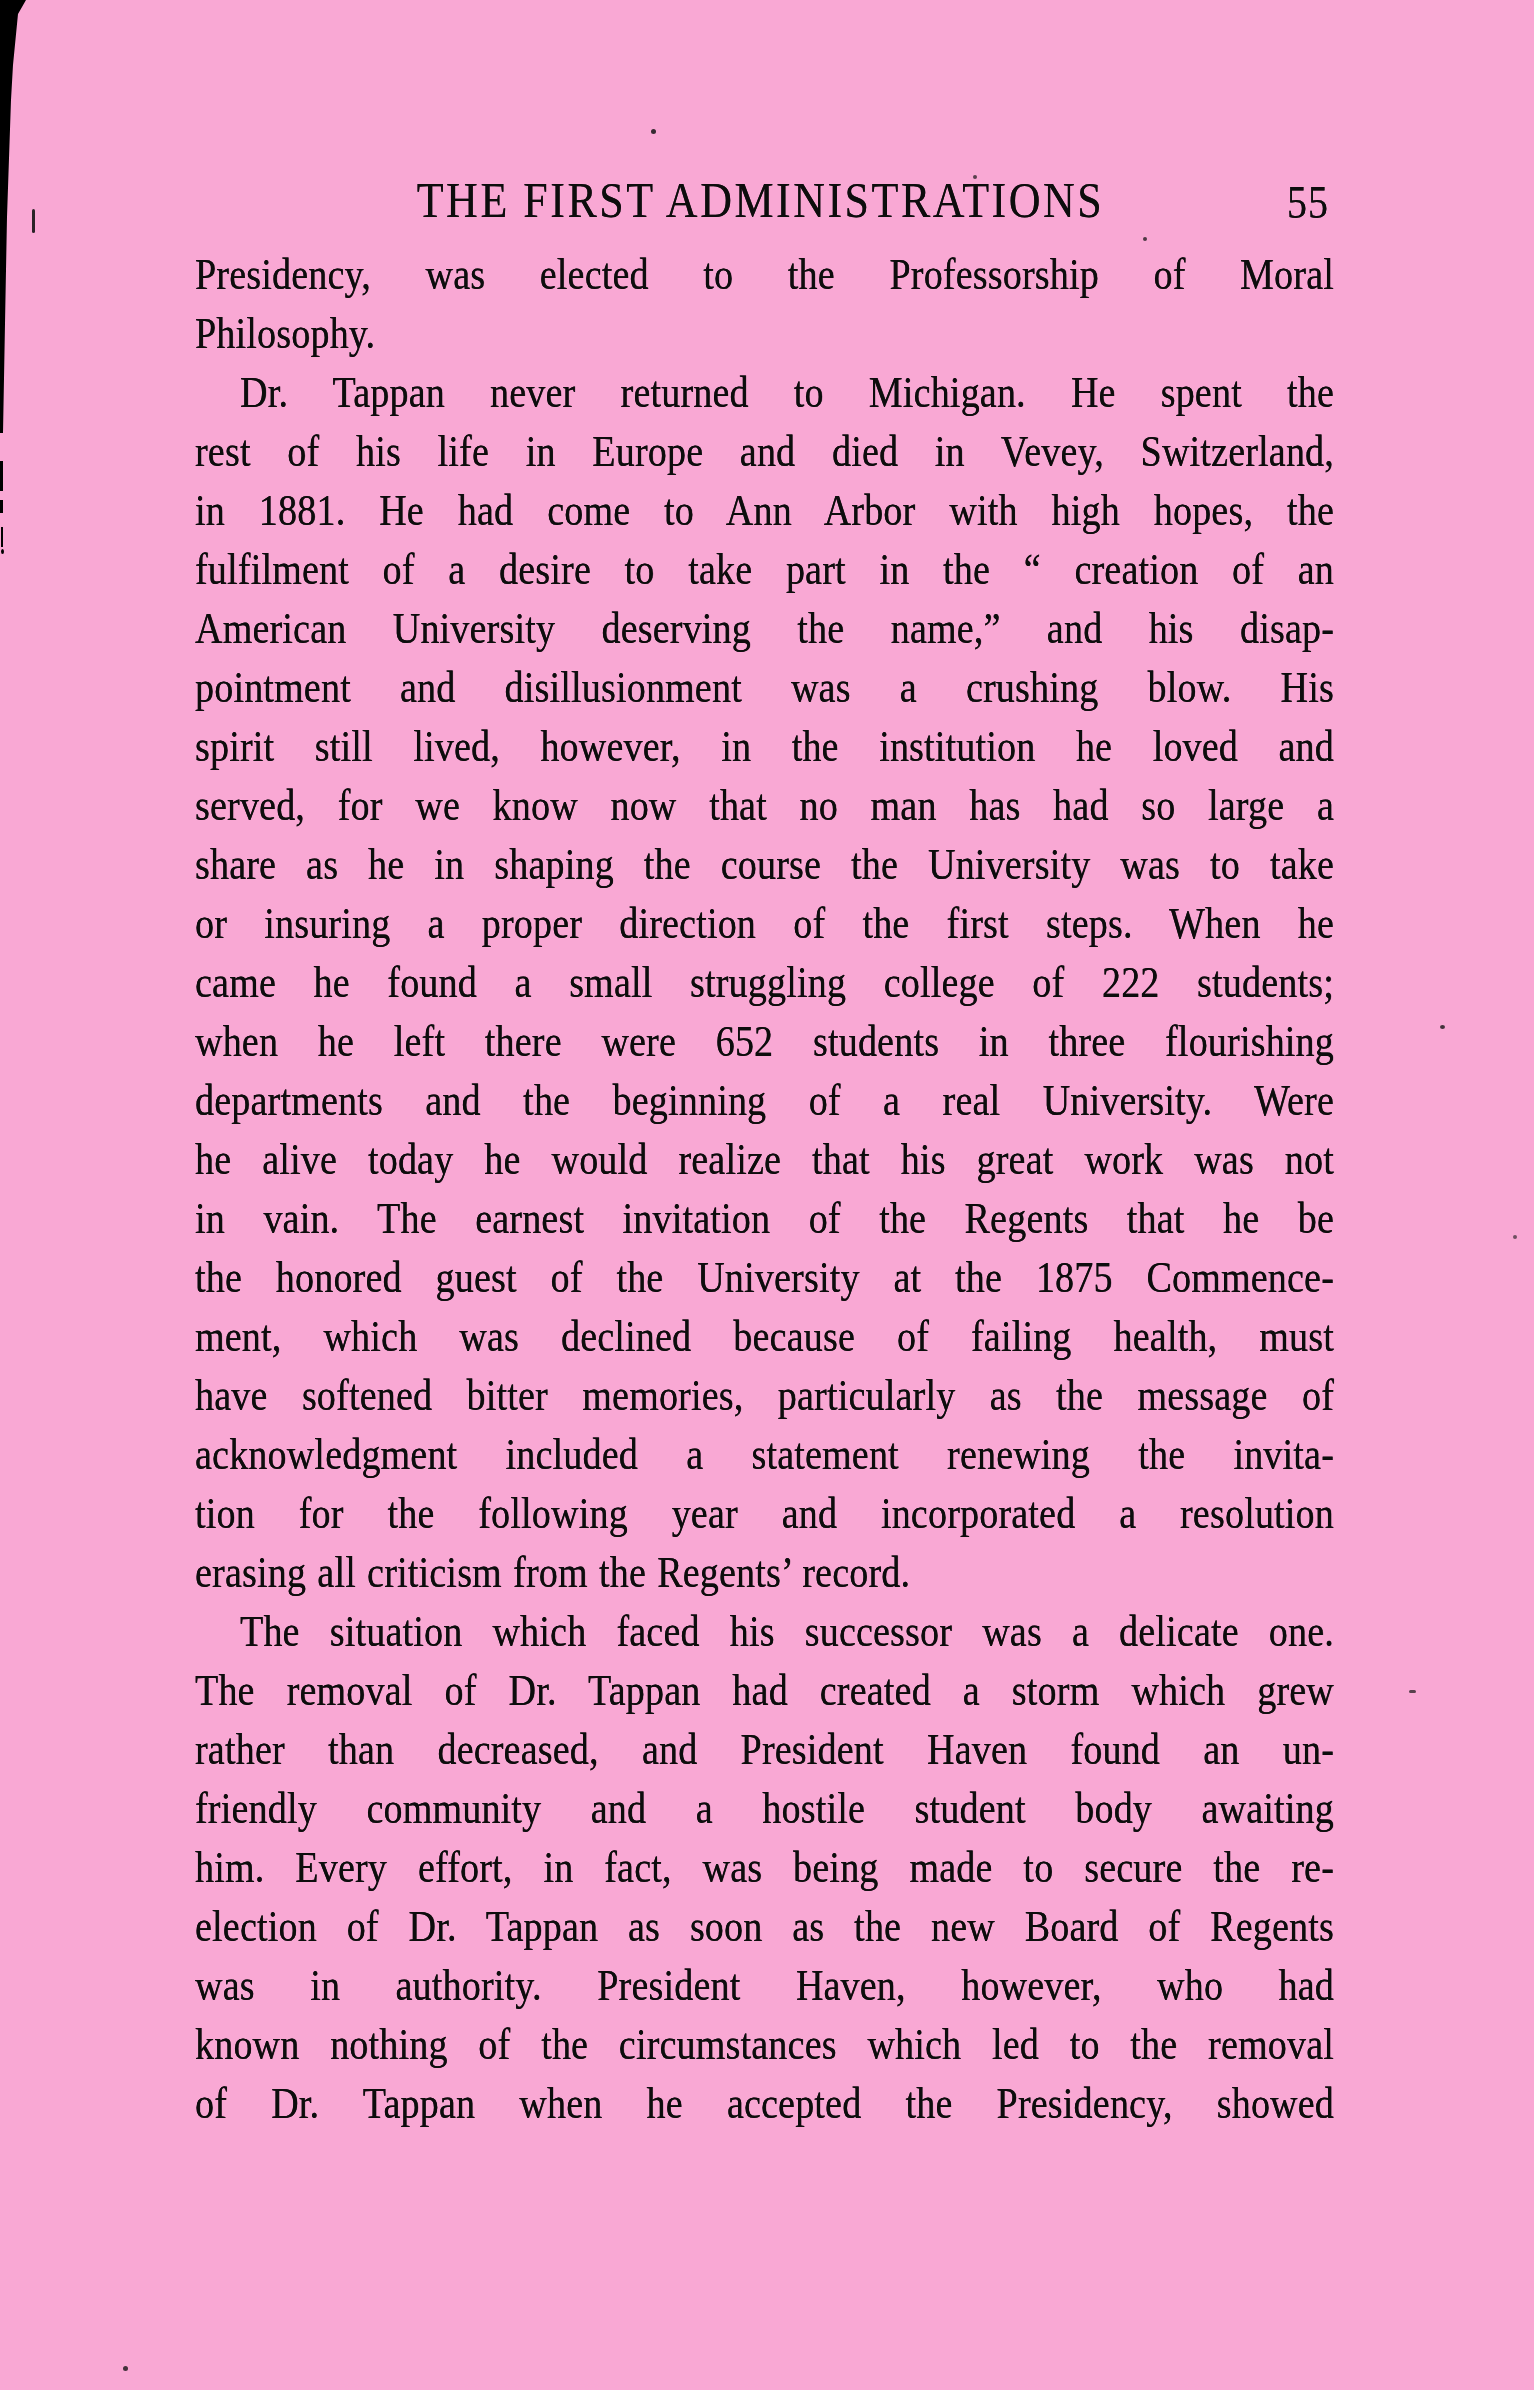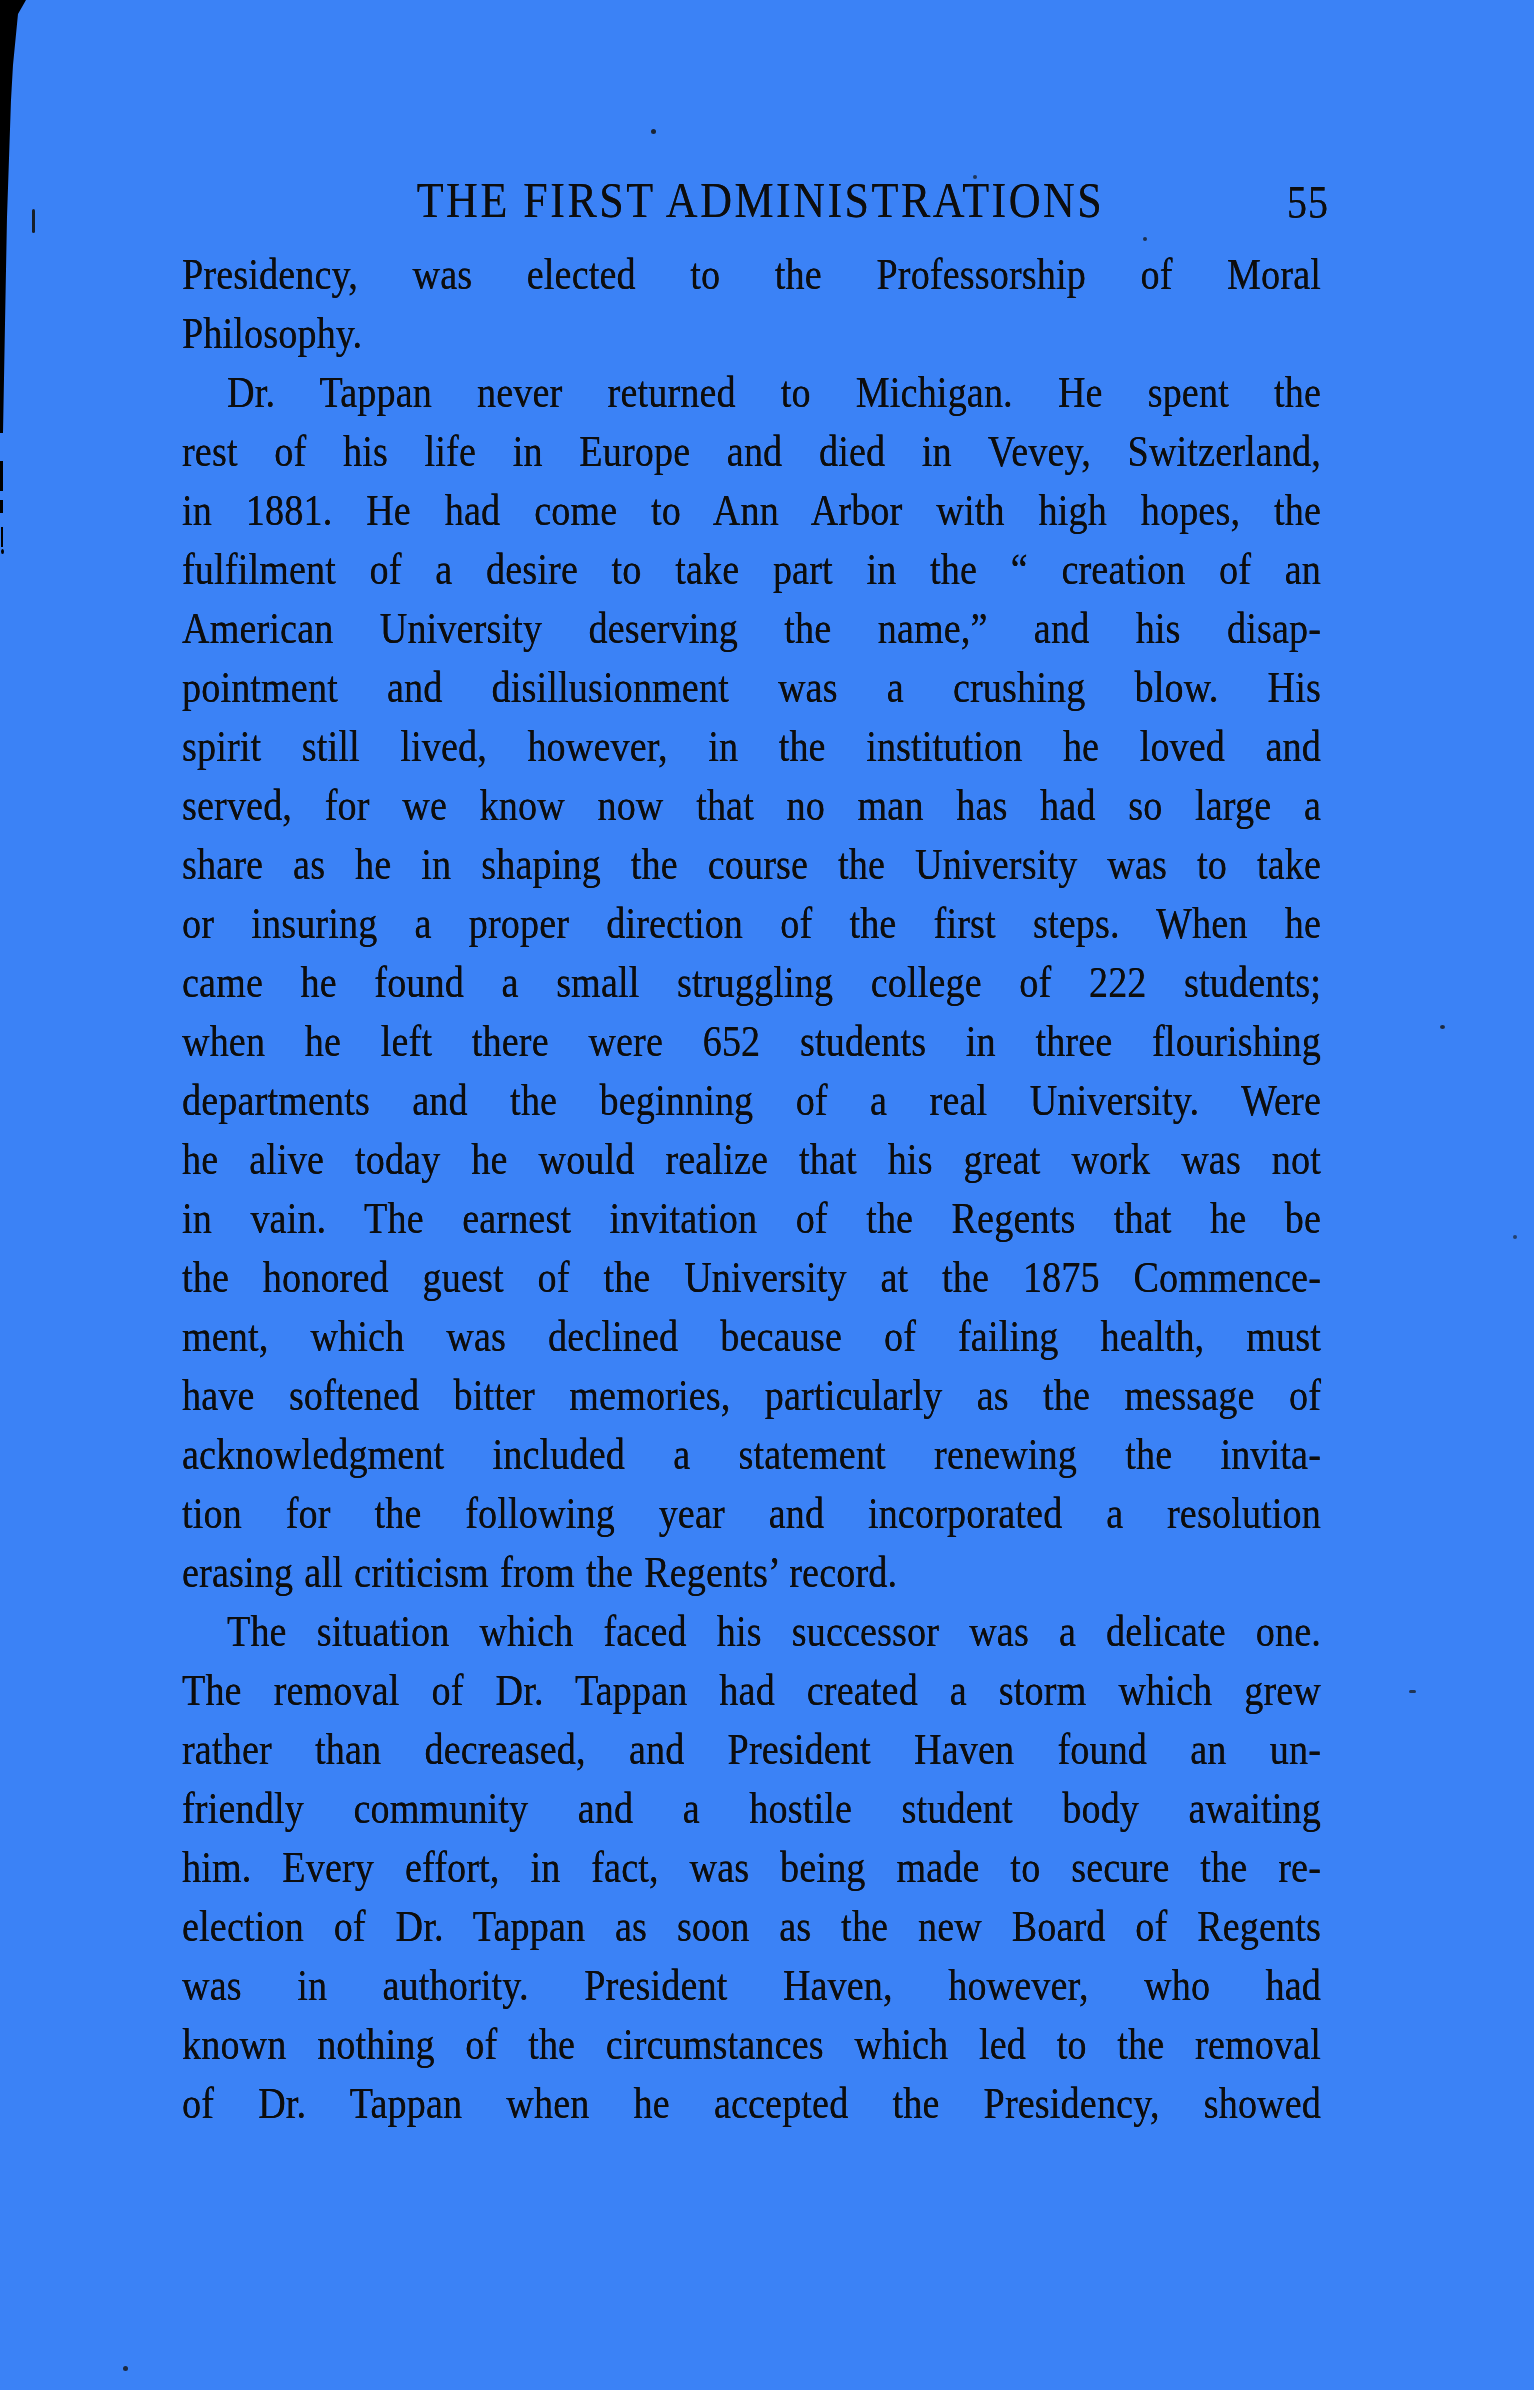"THE FIRST ADMINISTRATIONS" .page { background: #3b82f6 -> #f9a8d4 }
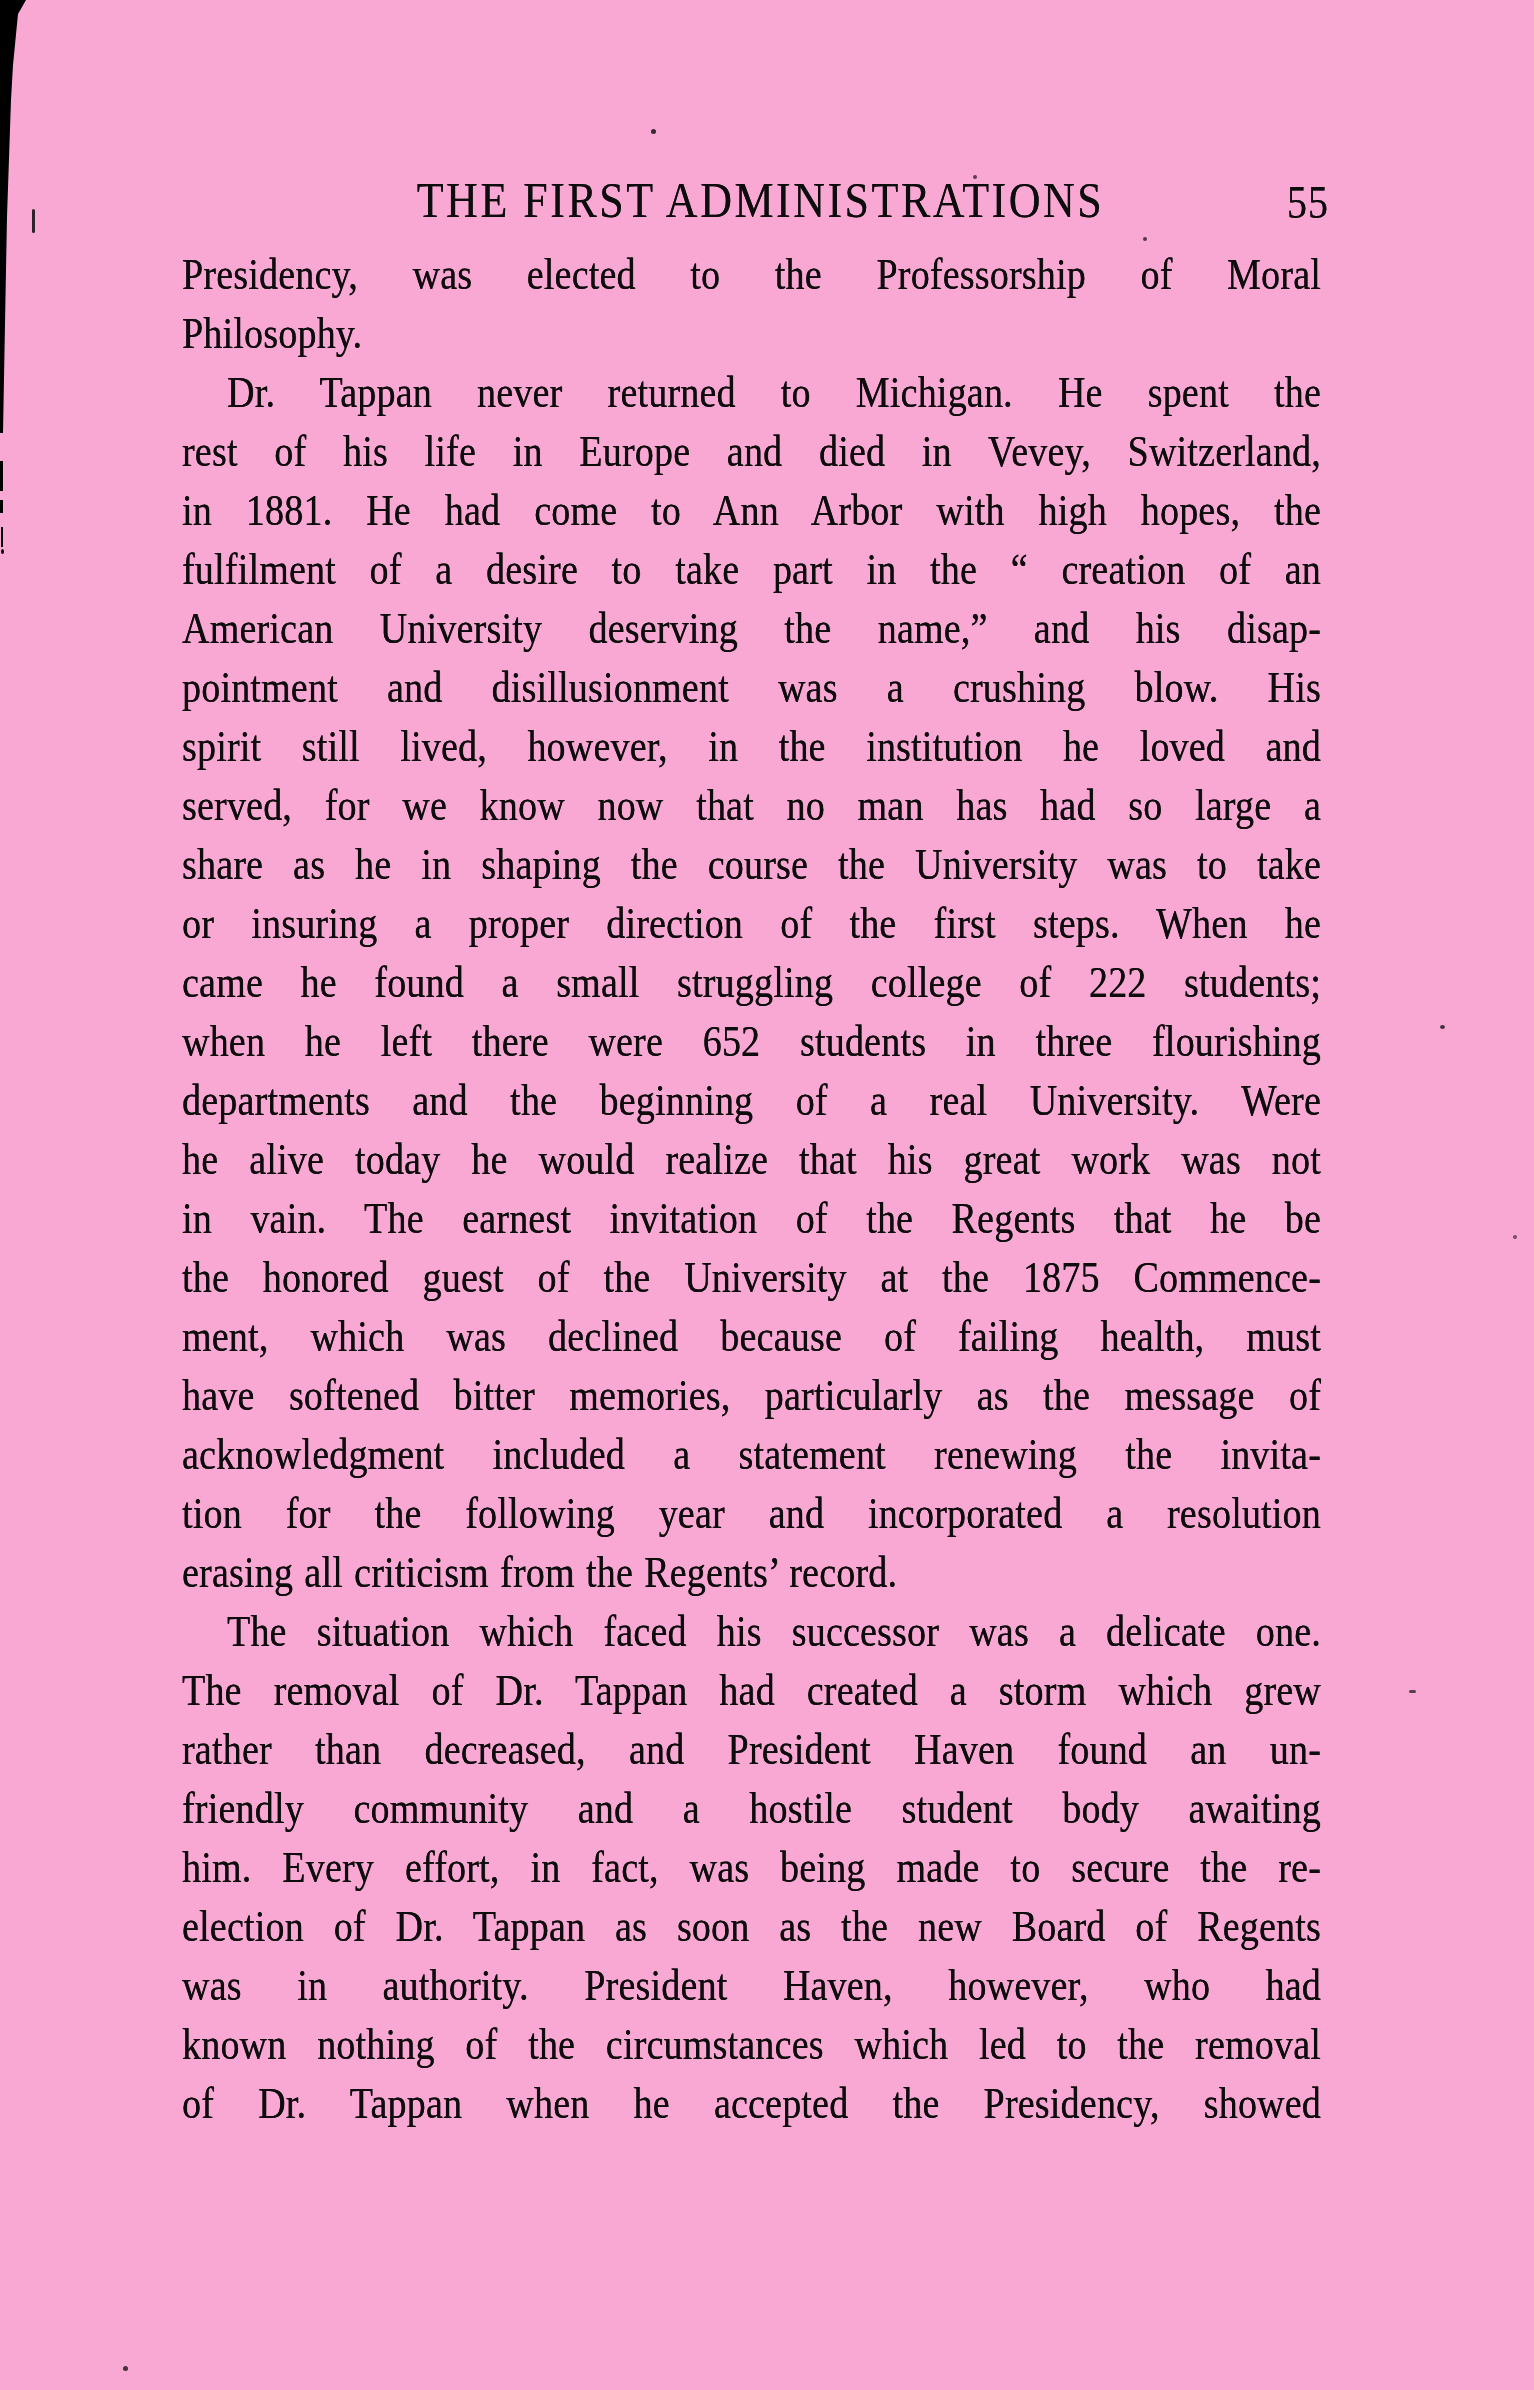"Presidency, was elected to the" .body-text { left: 182px -> 195px }
